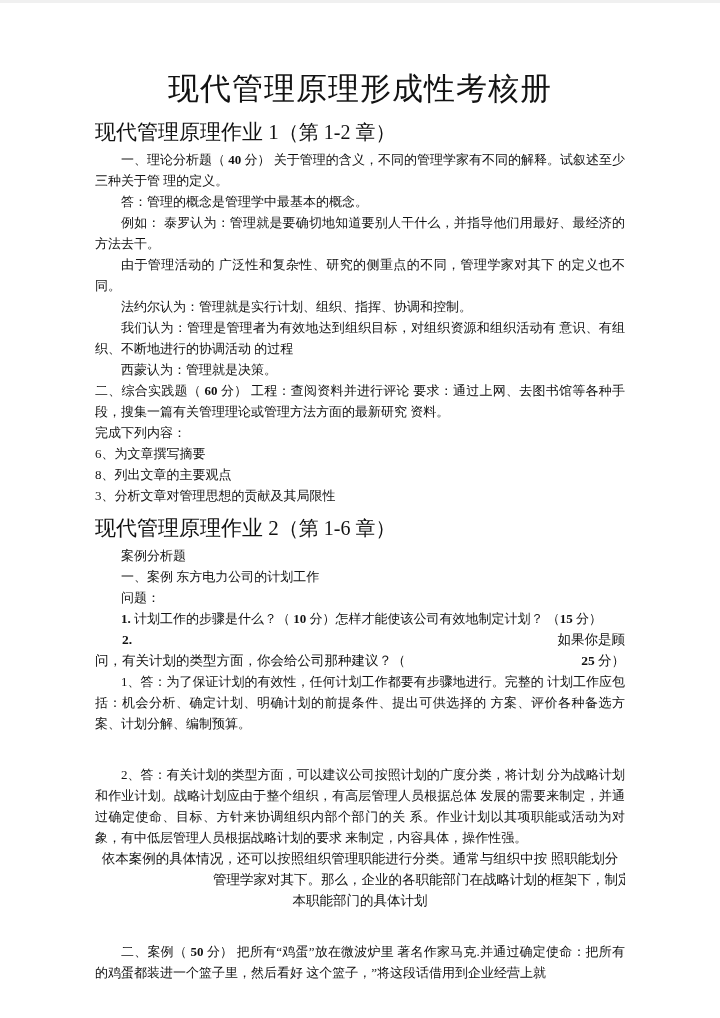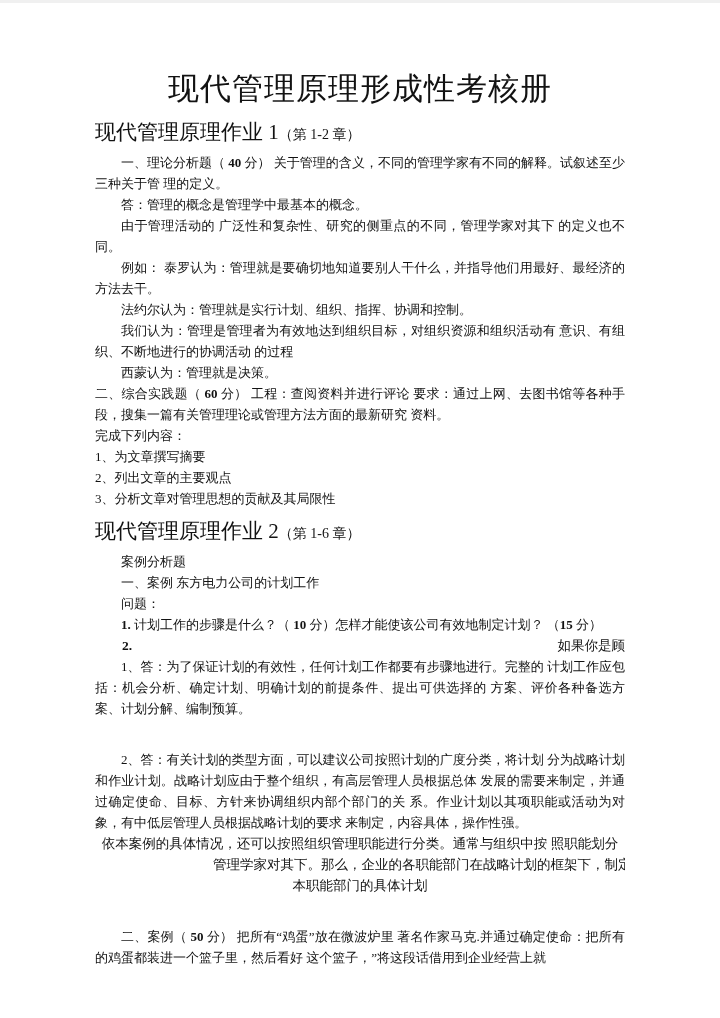"（第 1-2 章）" .heading-sub { font-size: 14px -> 20px }
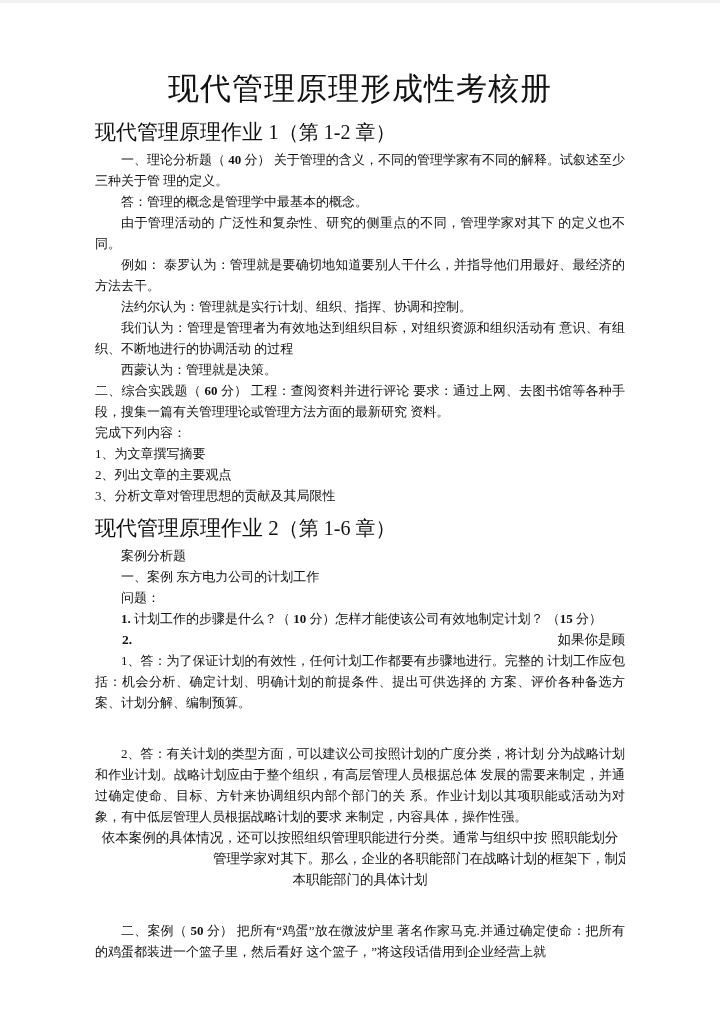"由于管理活动的 广泛性和复杂性、研究的侧重点的不同，管理学家对其下" p.para { order: before "例如：" -> after "例如：" }
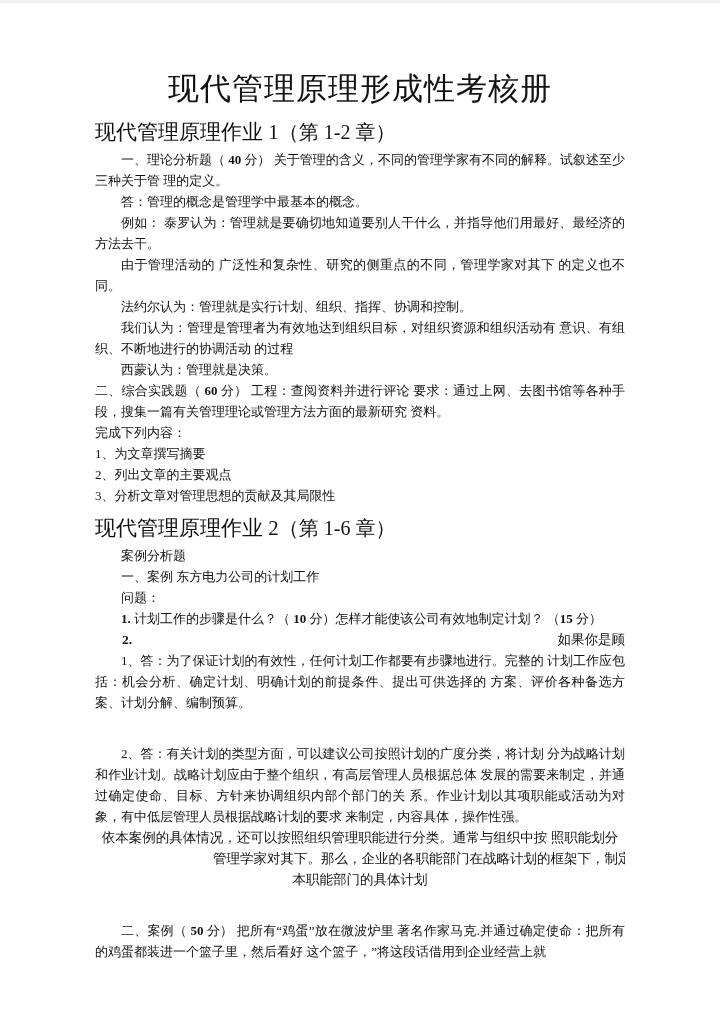"1、为文章撰写摘要" p.para { text: 1 -> 6 }
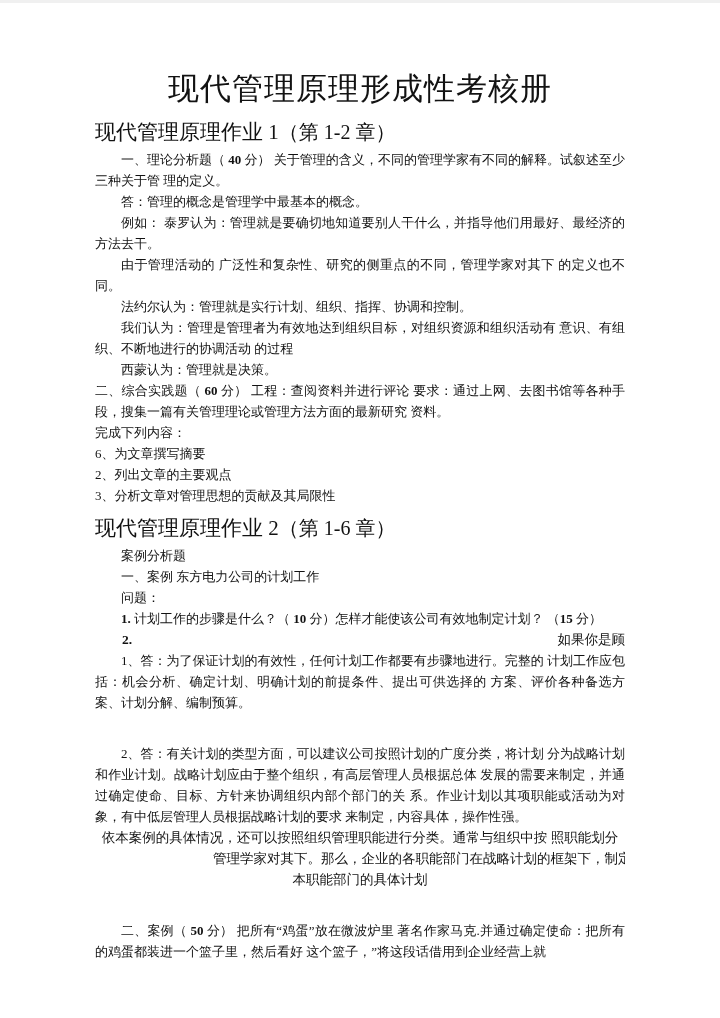"2、列出文章的主要观点" p.para { text: 2 -> 8 }
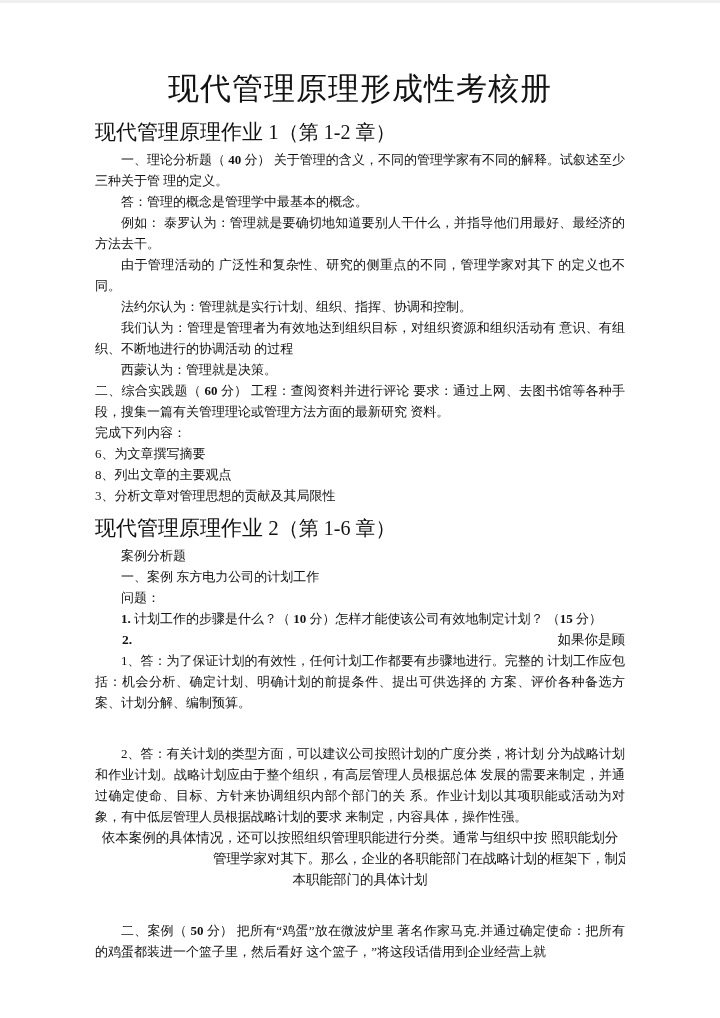"问，有关计划的类型方面，你会给公司那种建议？（" div.flex-line { html: none -> <div> <span>问，有关计划的类型方面，你会给公司那种建议？（</span> <span><span>25</span><span> 分）</span></span> </div> }
